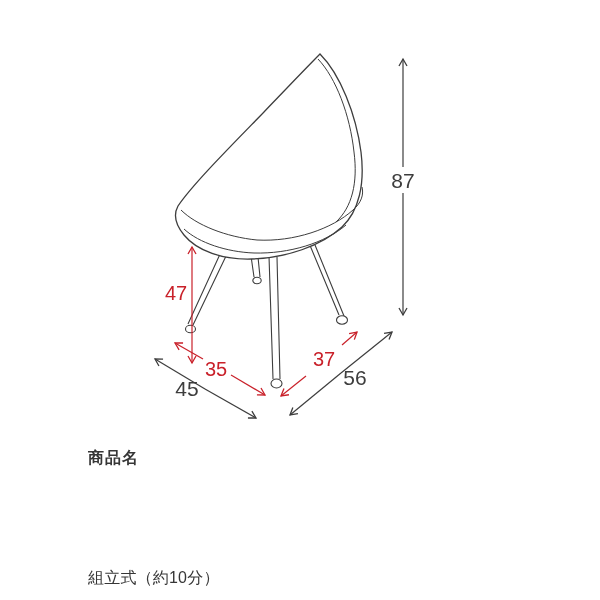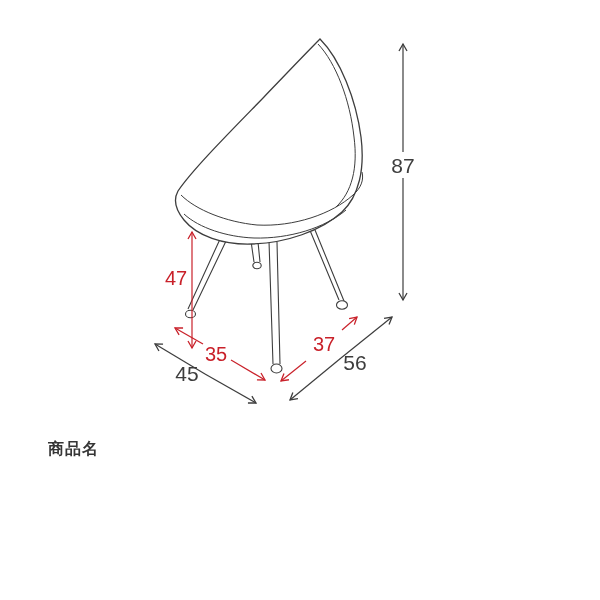"87" .diagram-wrap { top: 0 -> 15px }
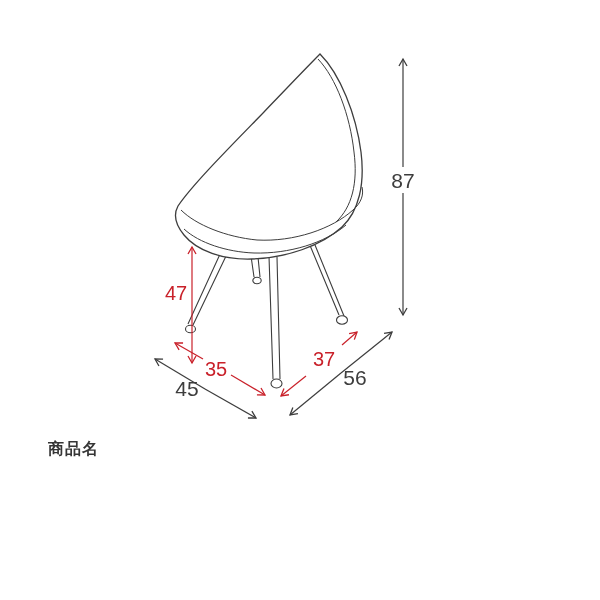"商品名" .spec-row { align-items: center -> flex-end; margin-left: none -> 40px }
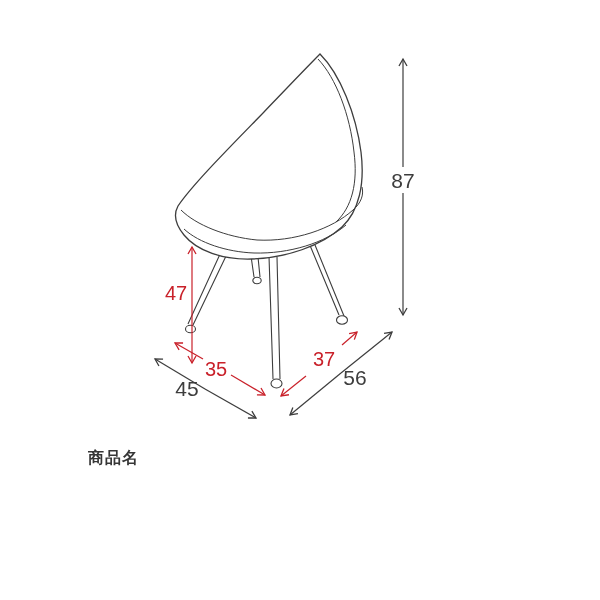"組立式（約10分）" div.spec-value { html: none -> <div>組立式（約10分）</div> }
